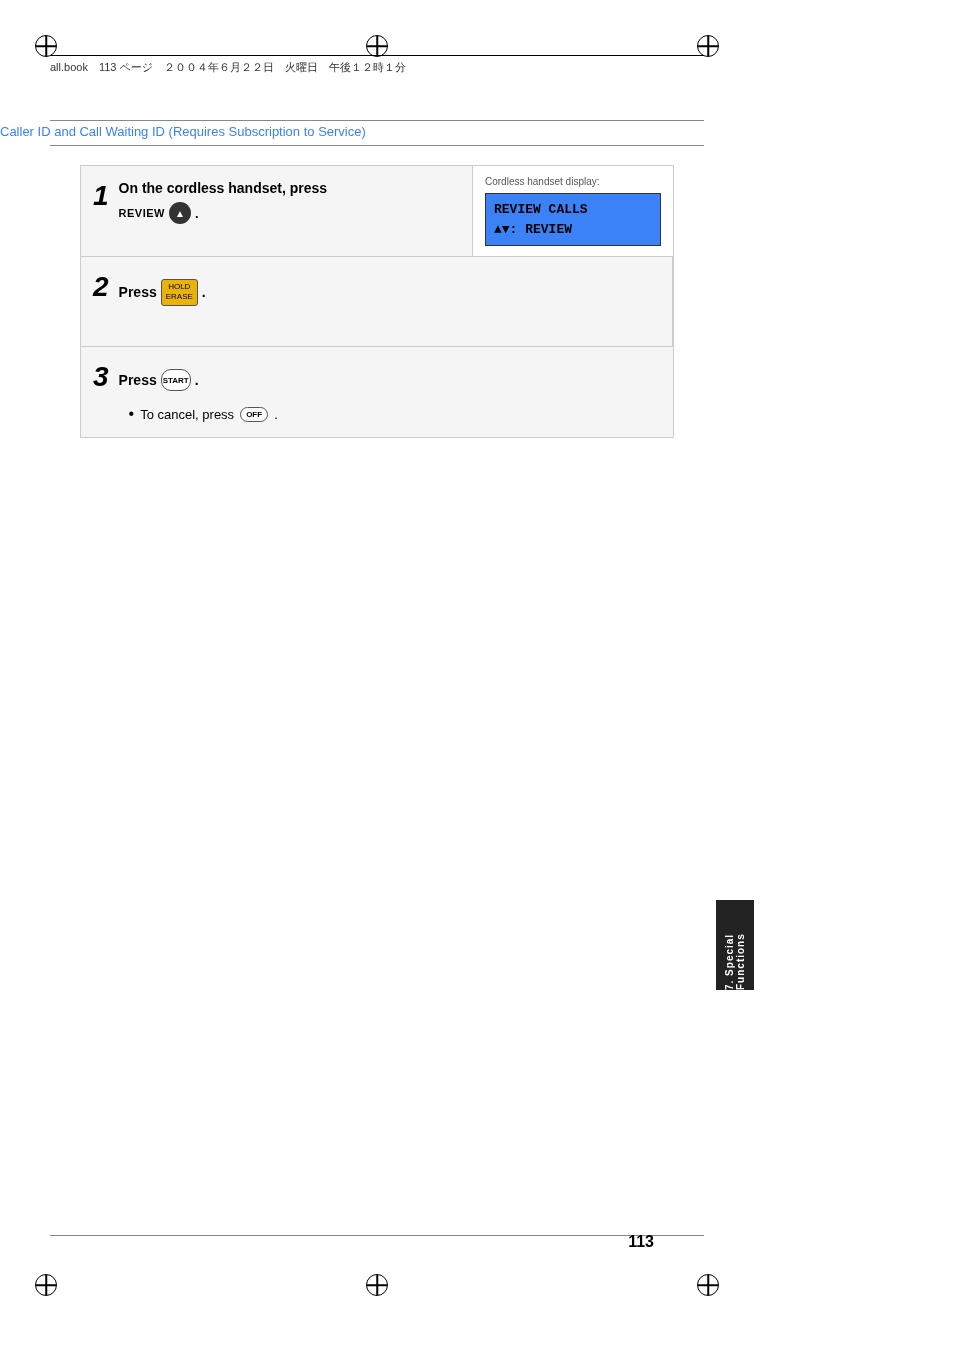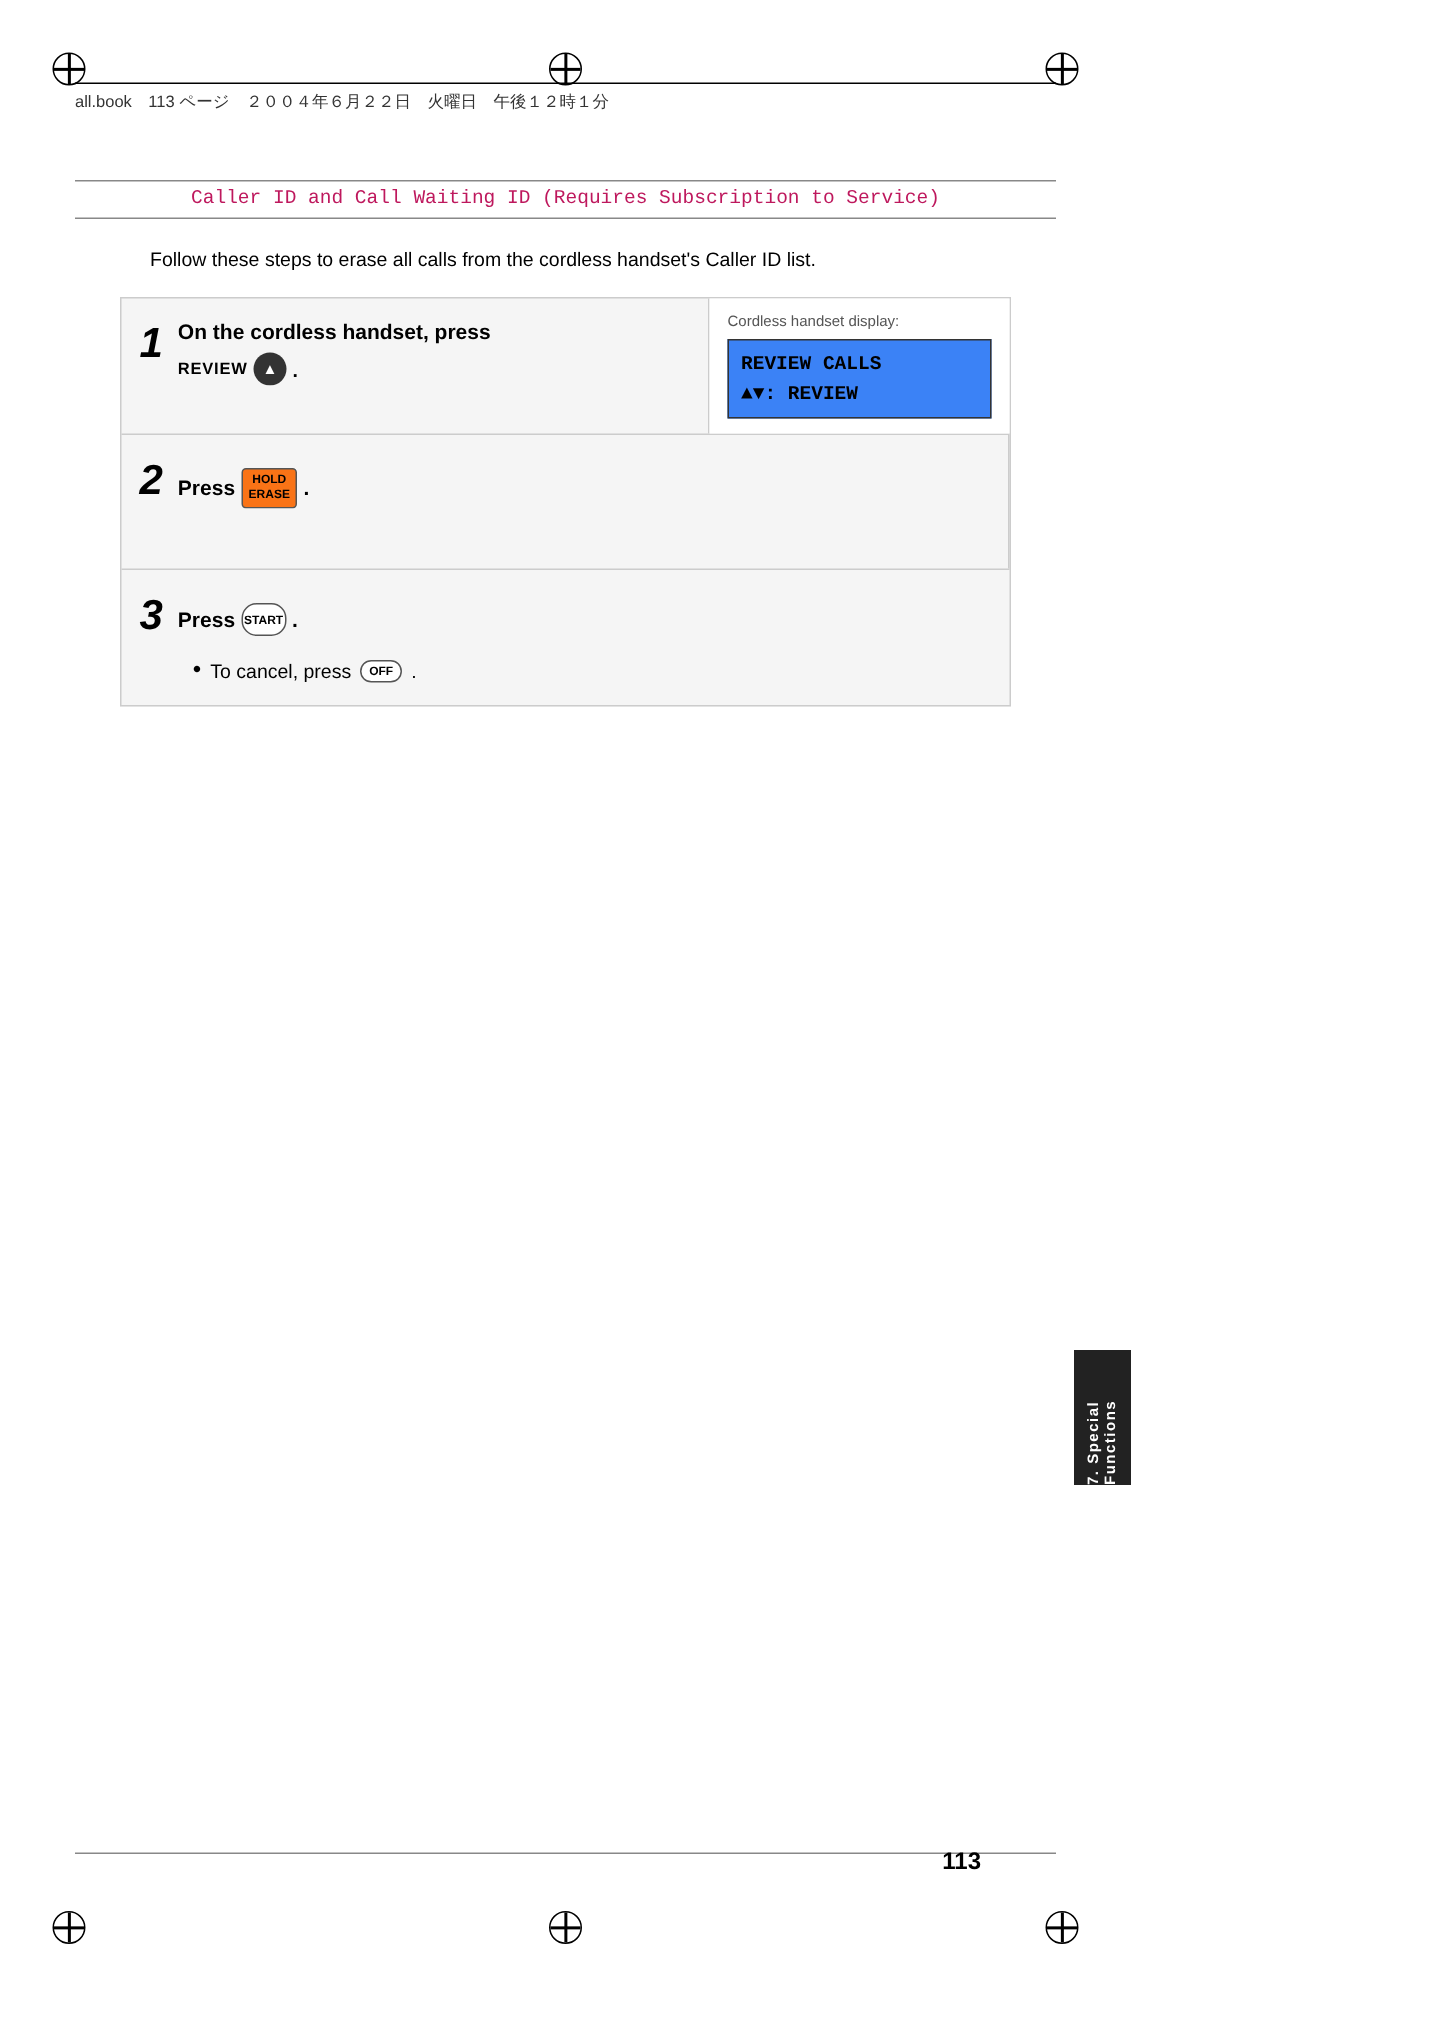"Caller ID and Call Waiting" .page-subtitle { color: #be185d -> #3b82f6; font-family: Liberation Mono, monospace -> none; text-align: center -> left }
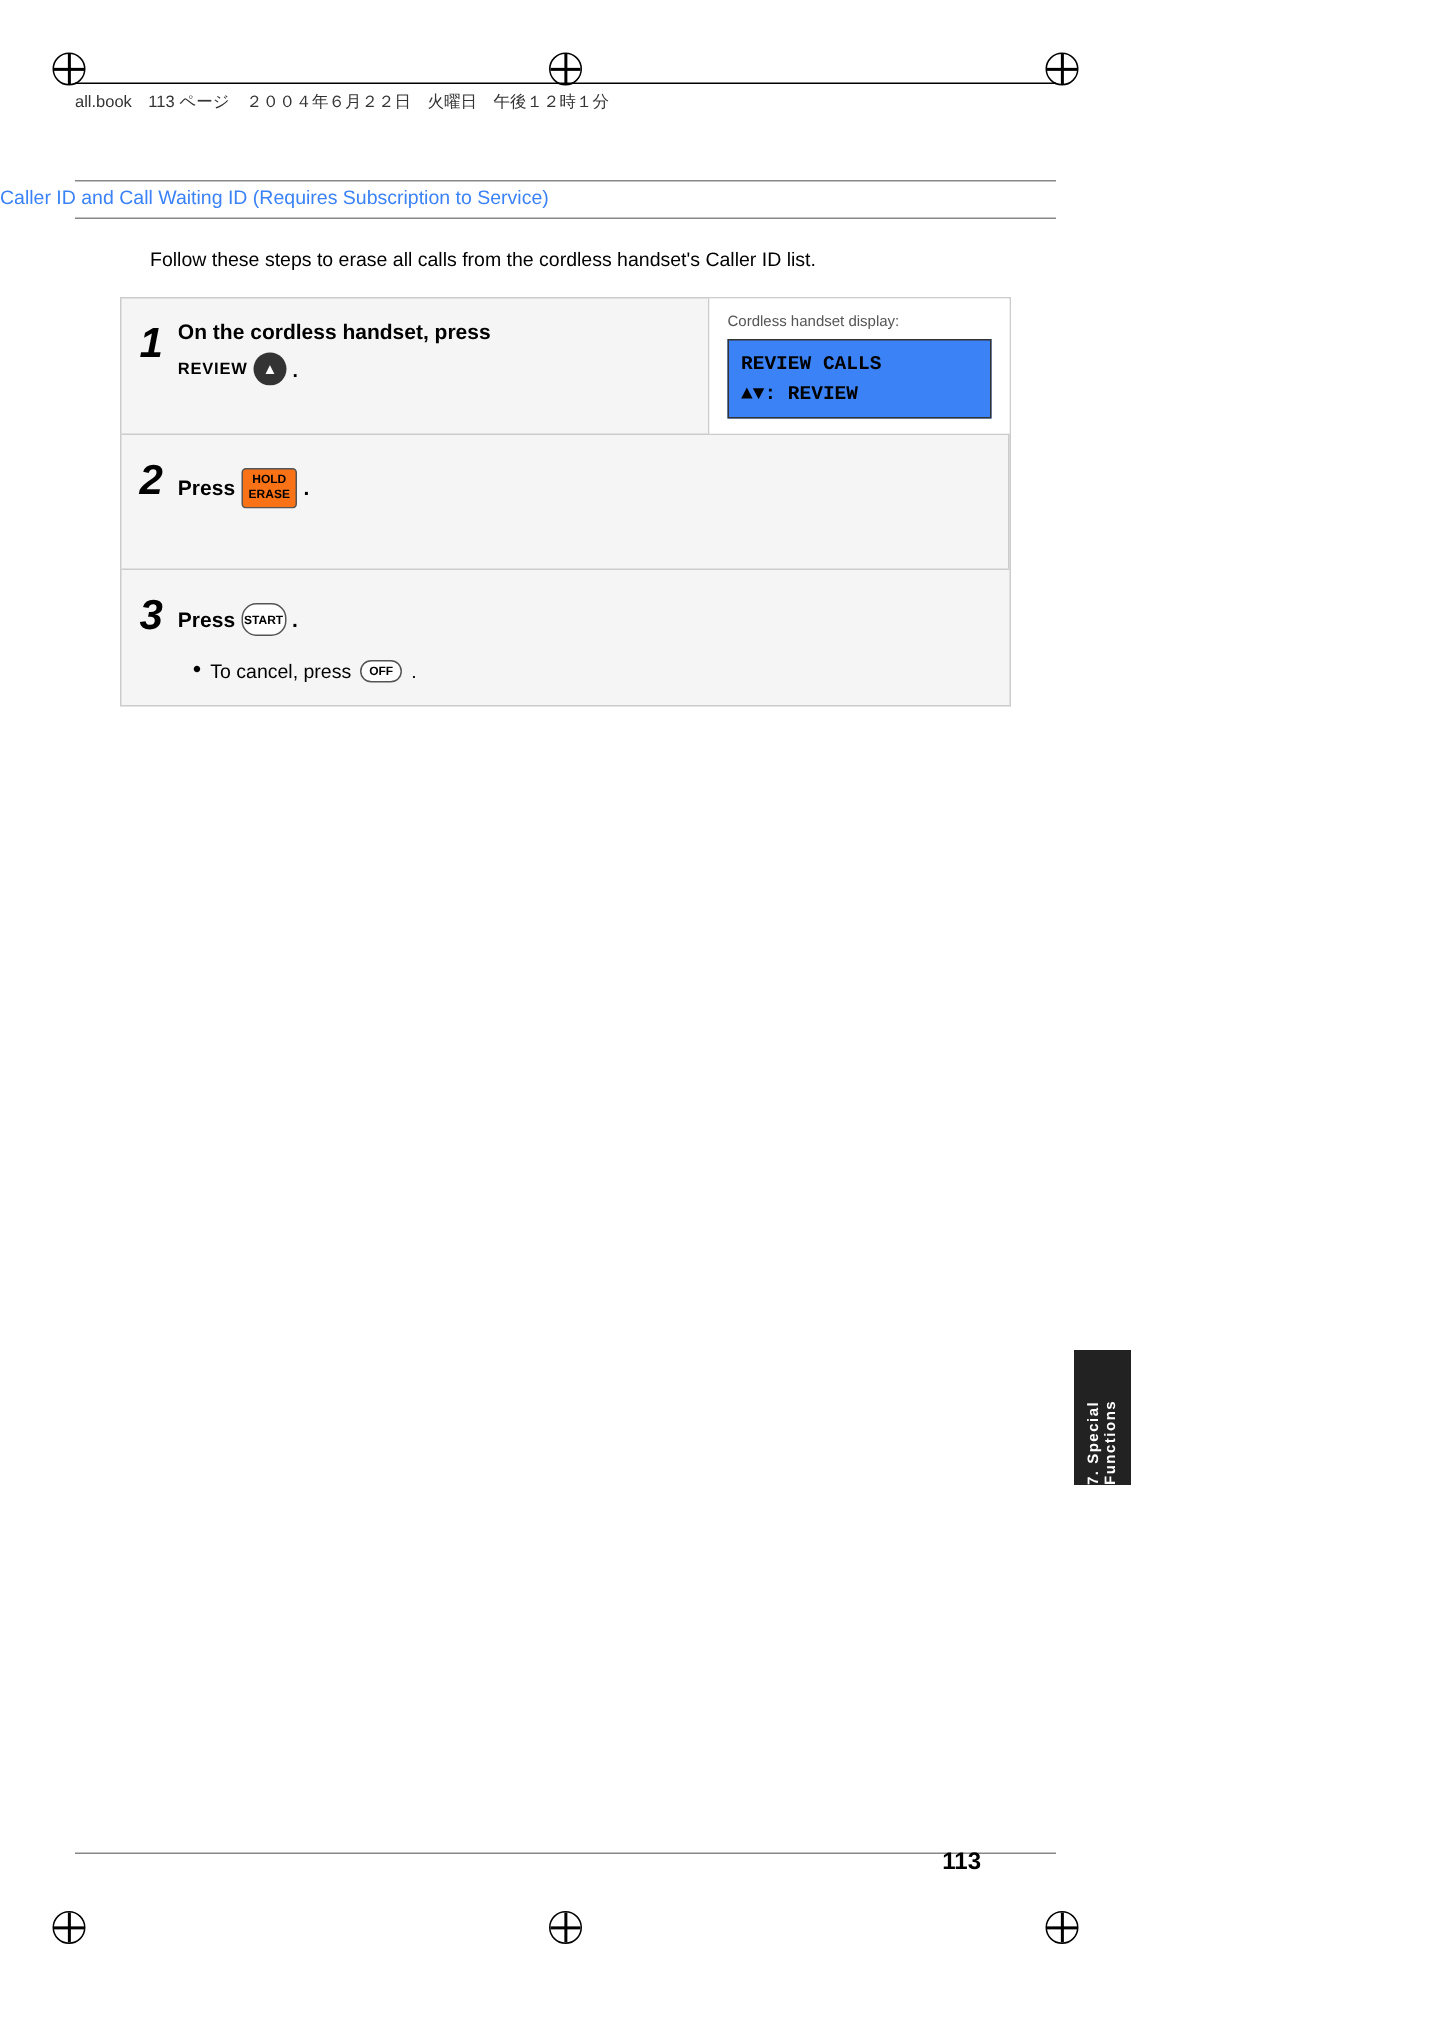"Follow these steps to erase" div.intro-text { html: <div>Follow these steps to erase all calls from the cordless handset's Caller ID list.</div> -> none }
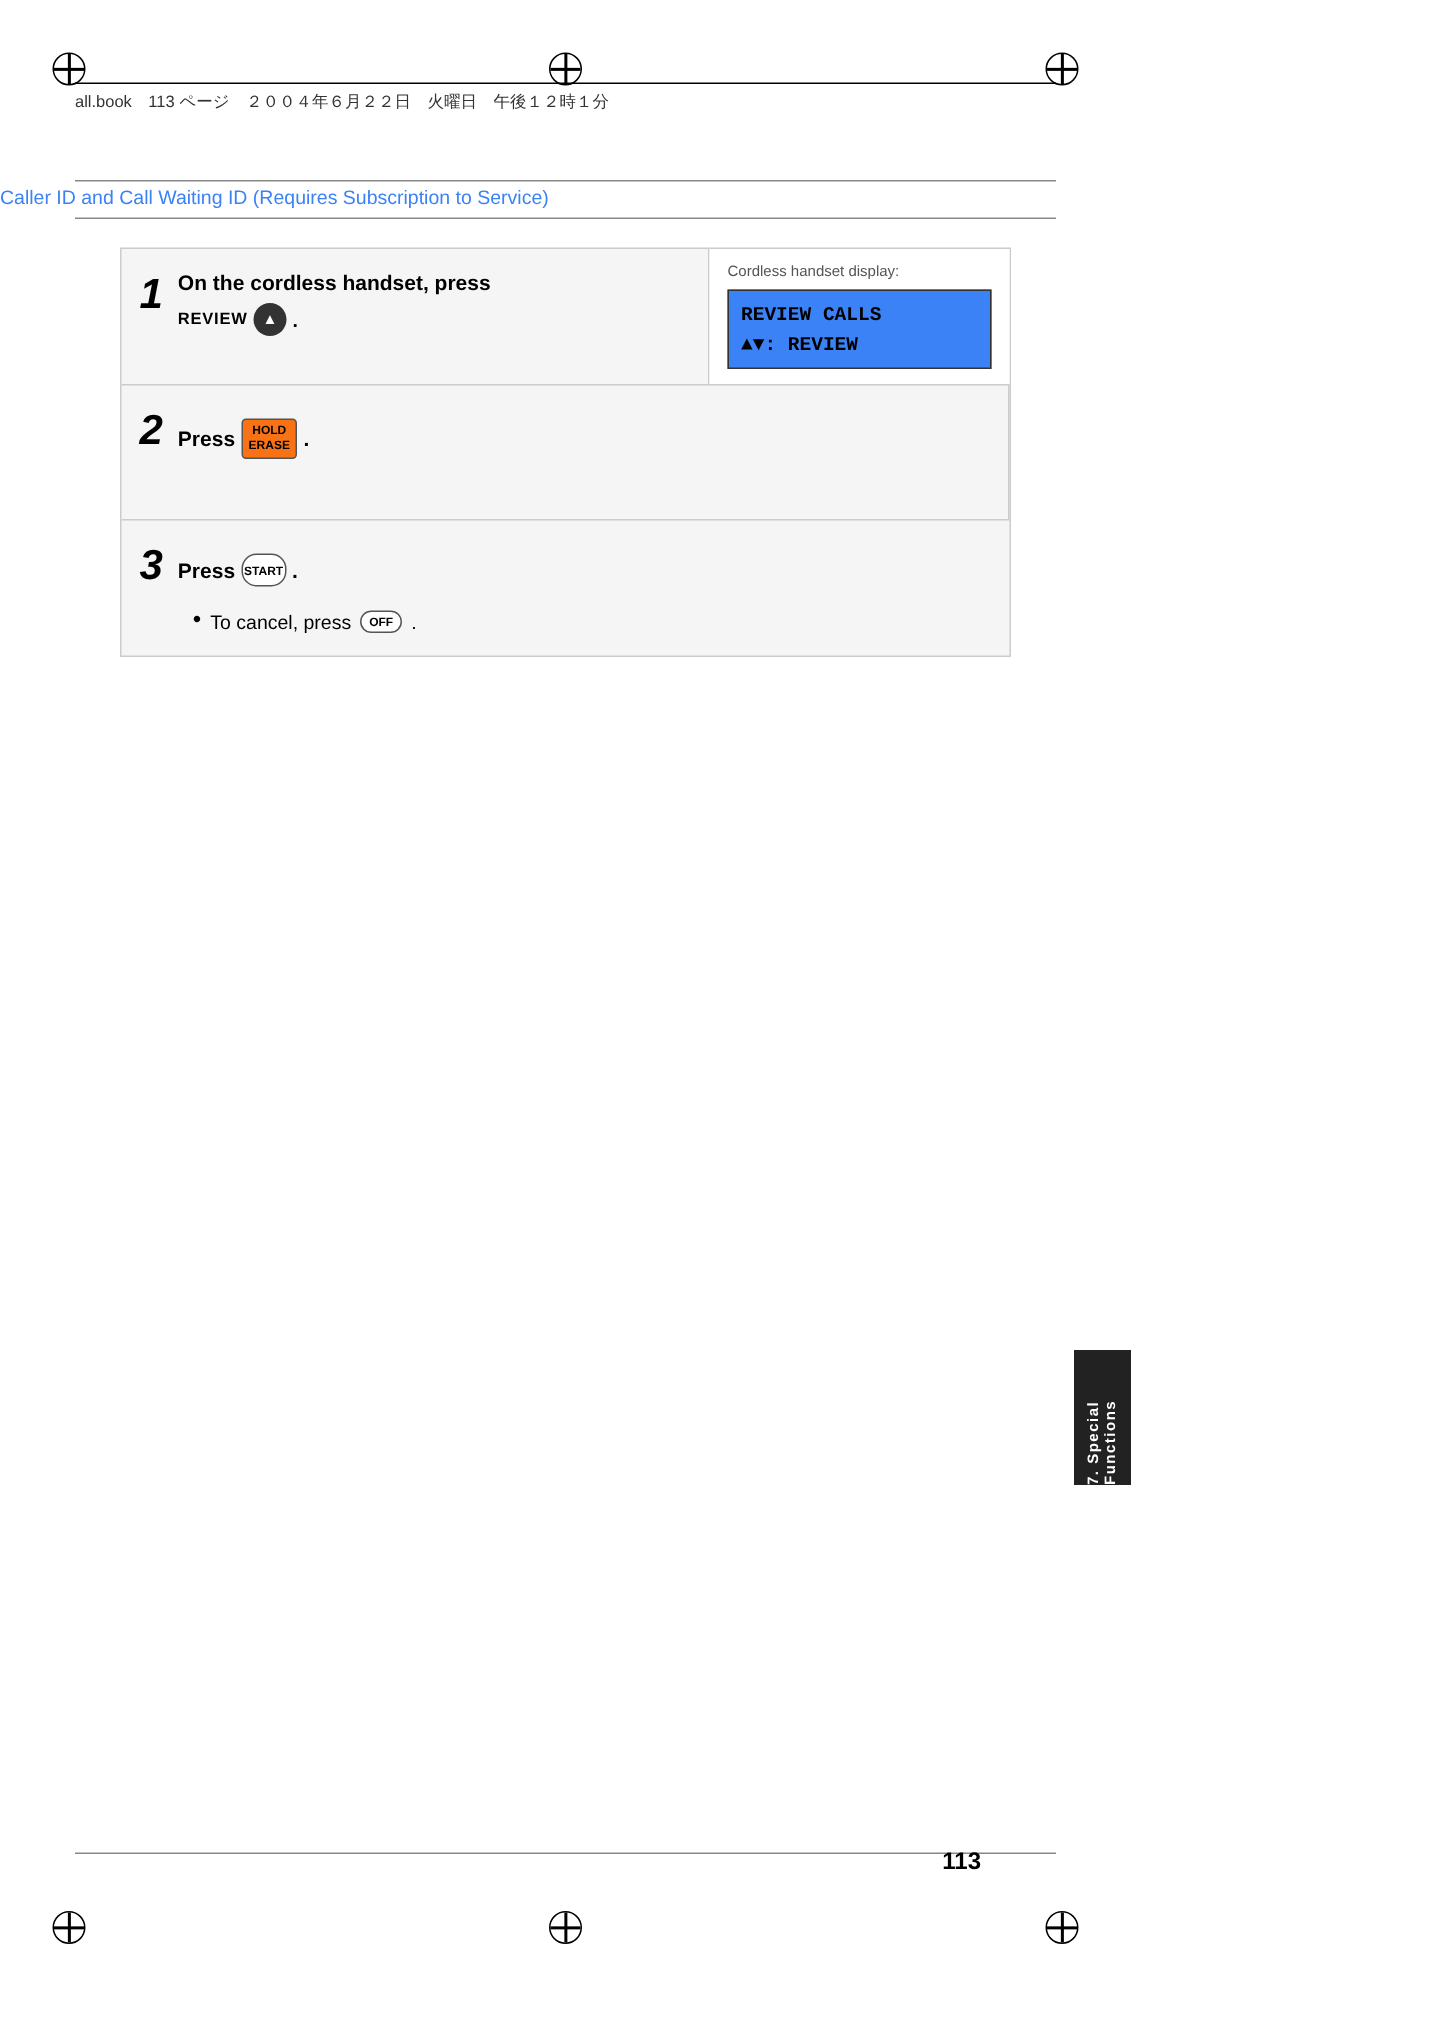"HOLD" .btn-icon { background: #f97316 -> #eab308; font-weight: bold -> normal }
